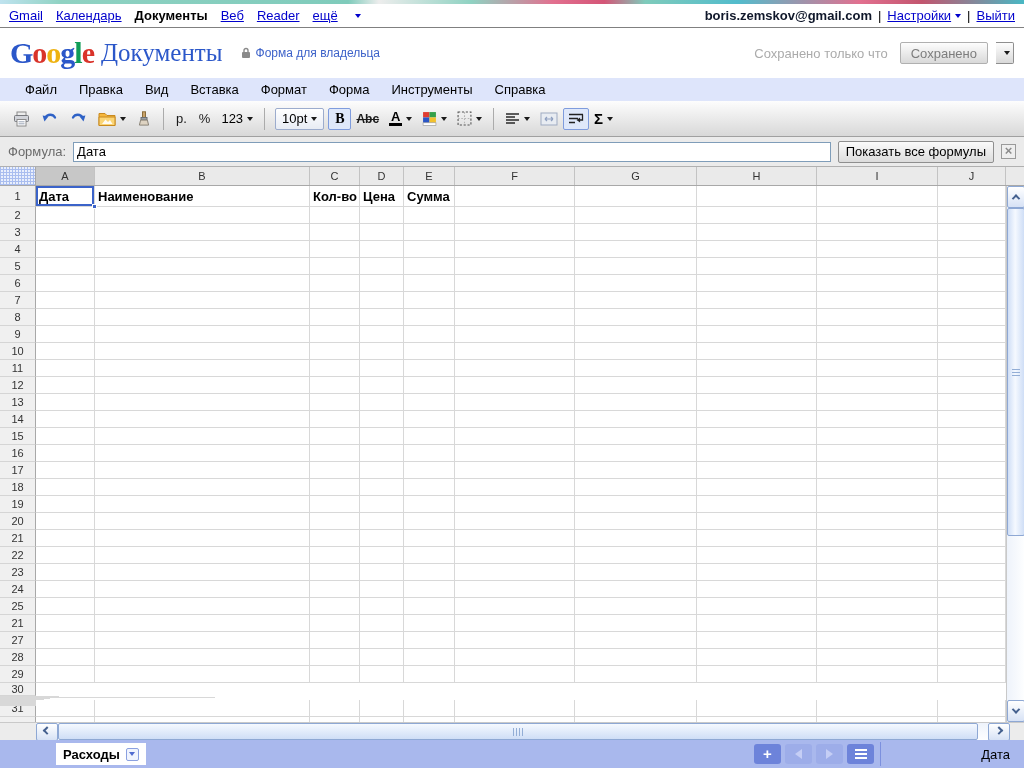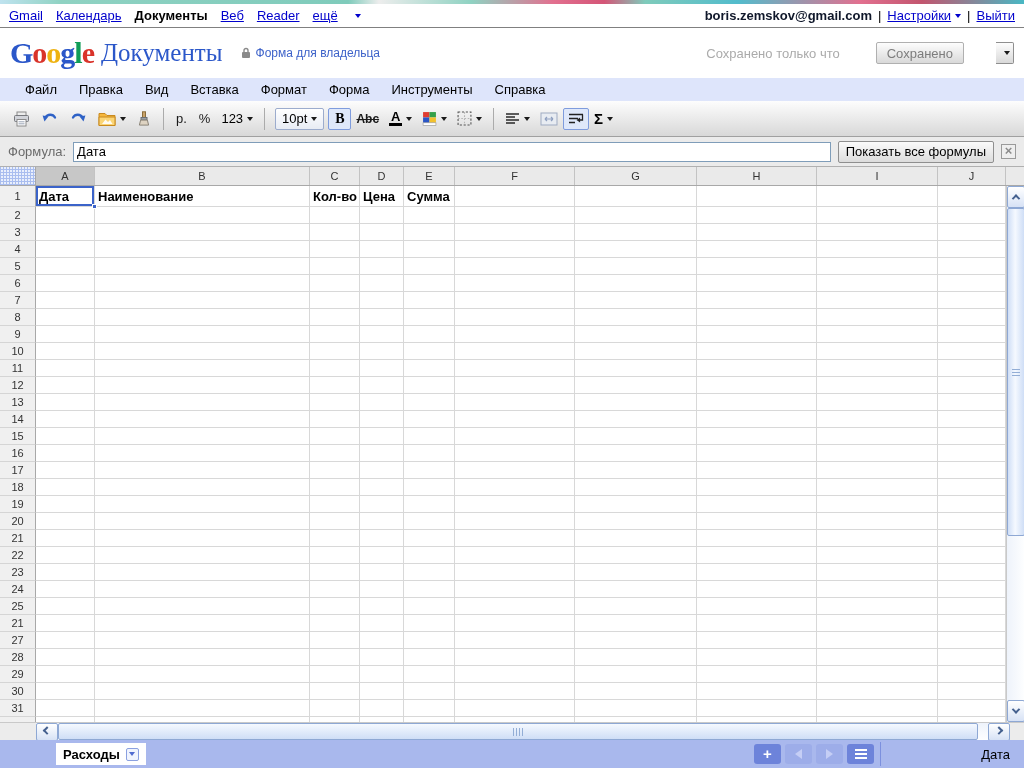"Сохранено только что" .hdr-right { gap: 24px -> none }
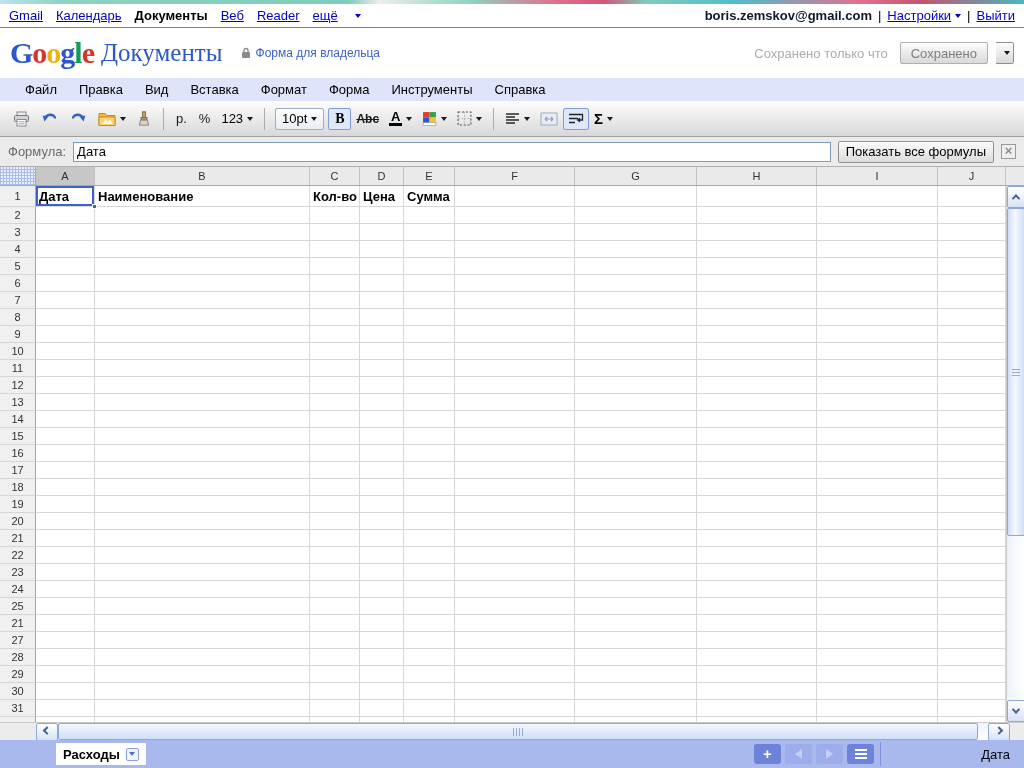"30" div.grid-row { flex-direction: none -> column }
